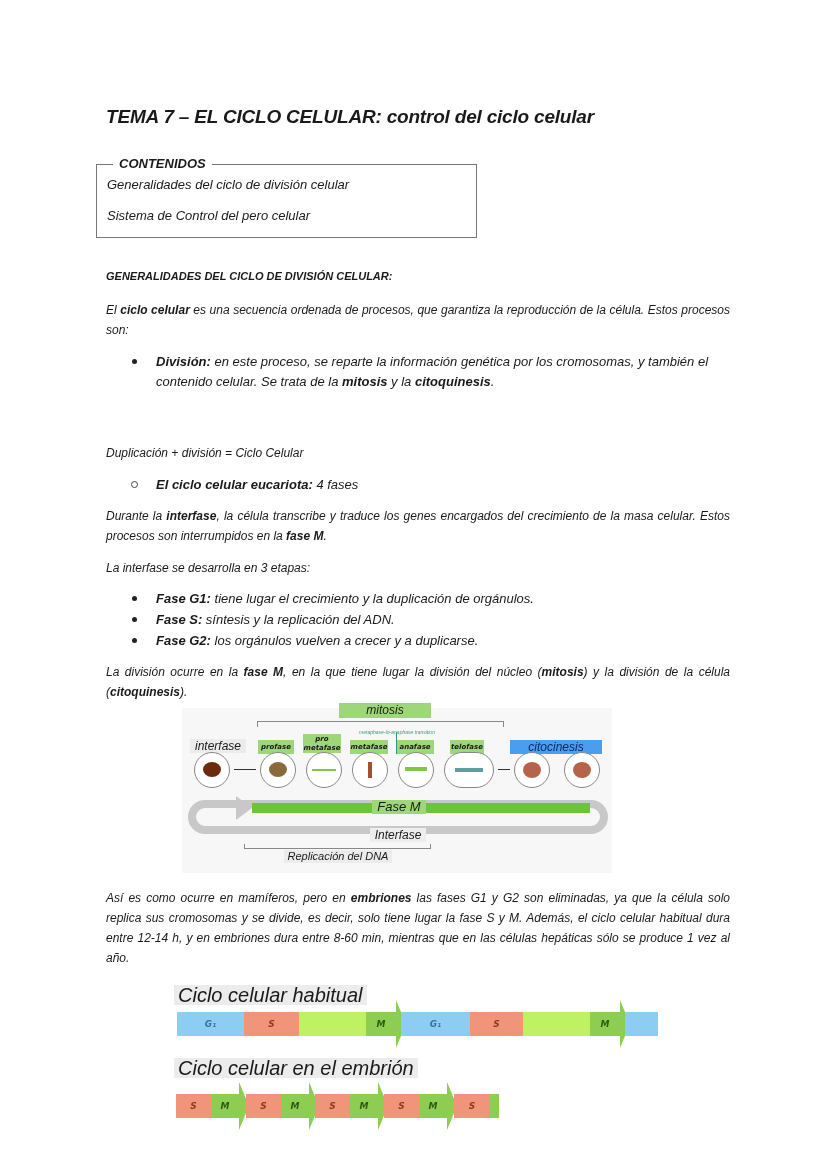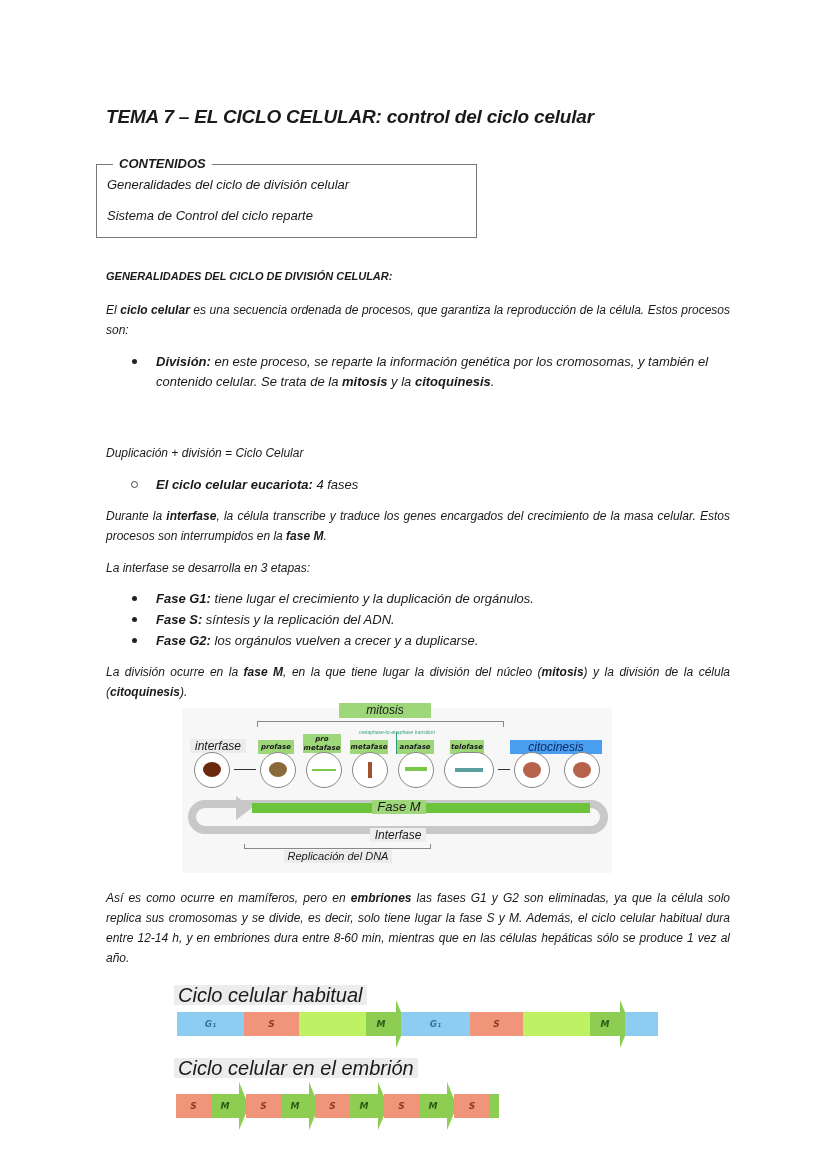"Sistema de Control del ciclo" div.contents-item { text: ciclo reparte -> pero celular }
